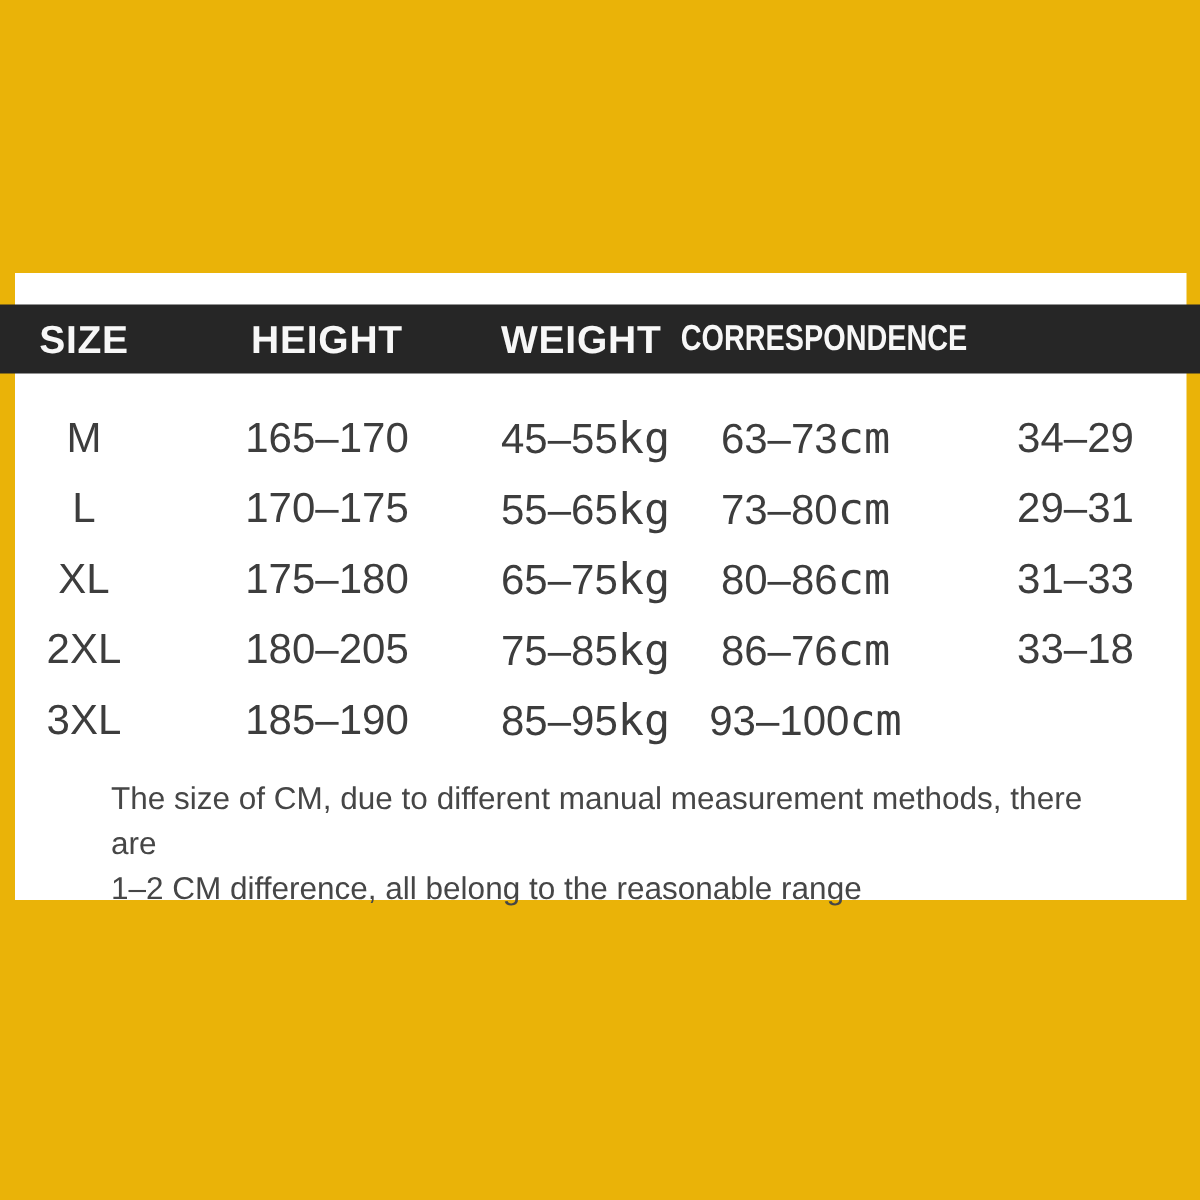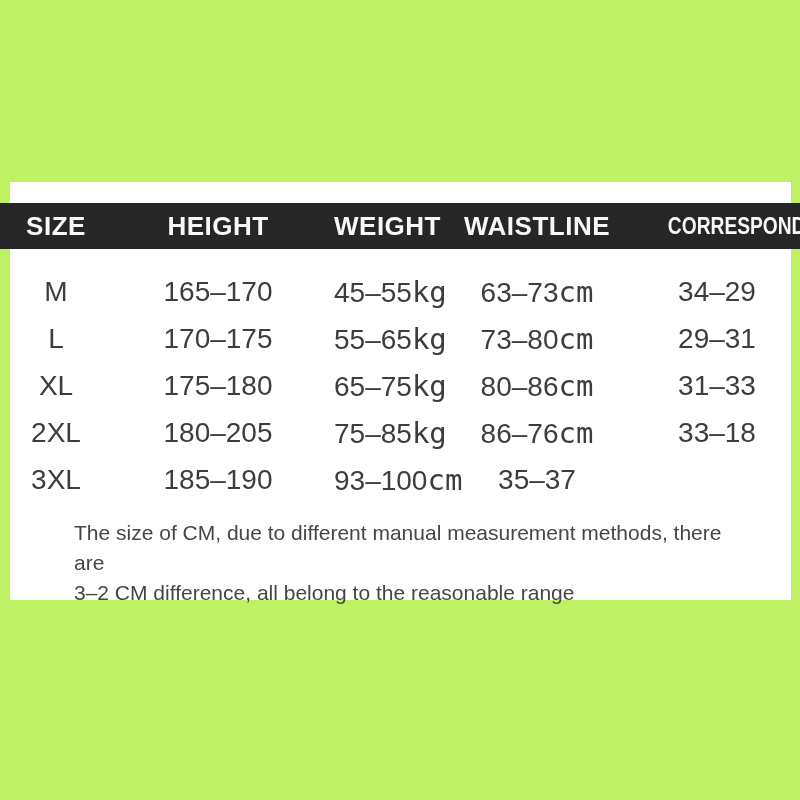"SIZE" .page { background: #bef264 -> #eab308 }
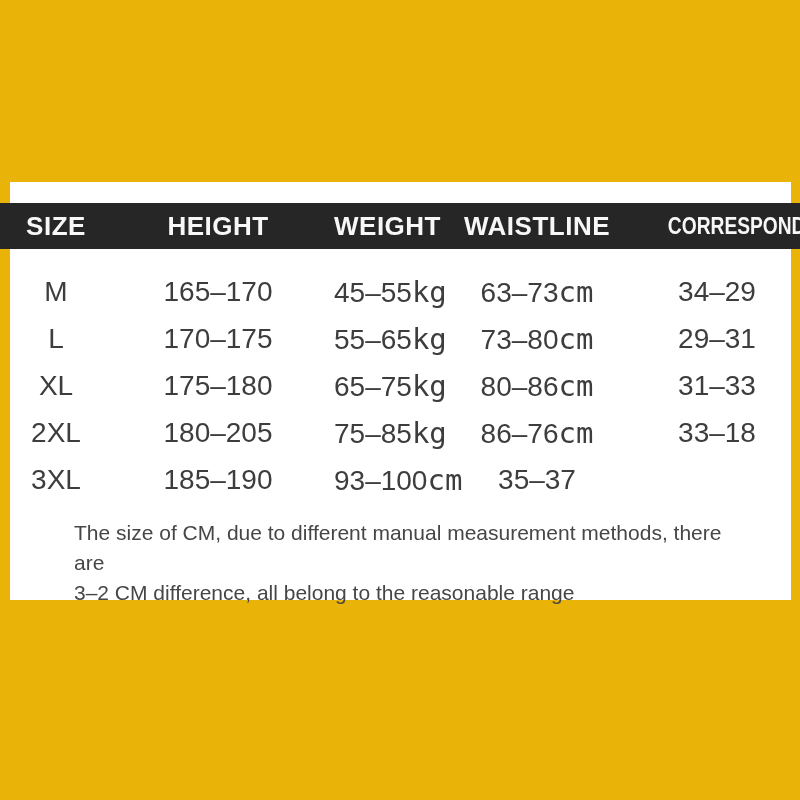"WAISTLINE" div.hcell { html: <div>WAISTLINE</div> -> none }
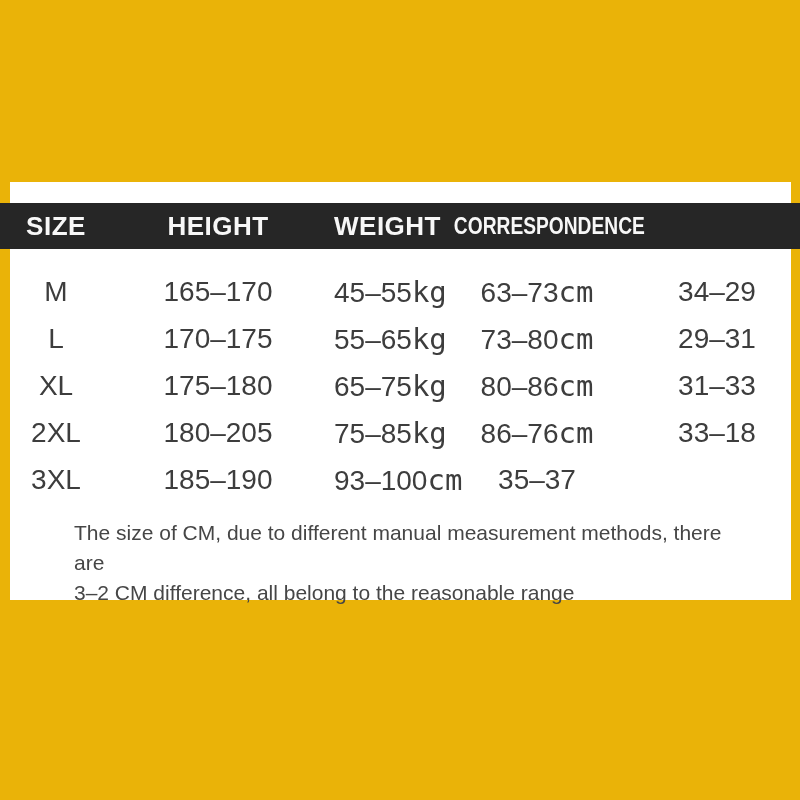"85–95kg" div.cell { html: none -> <div><span>85–95</span><span>kg</span></div> }
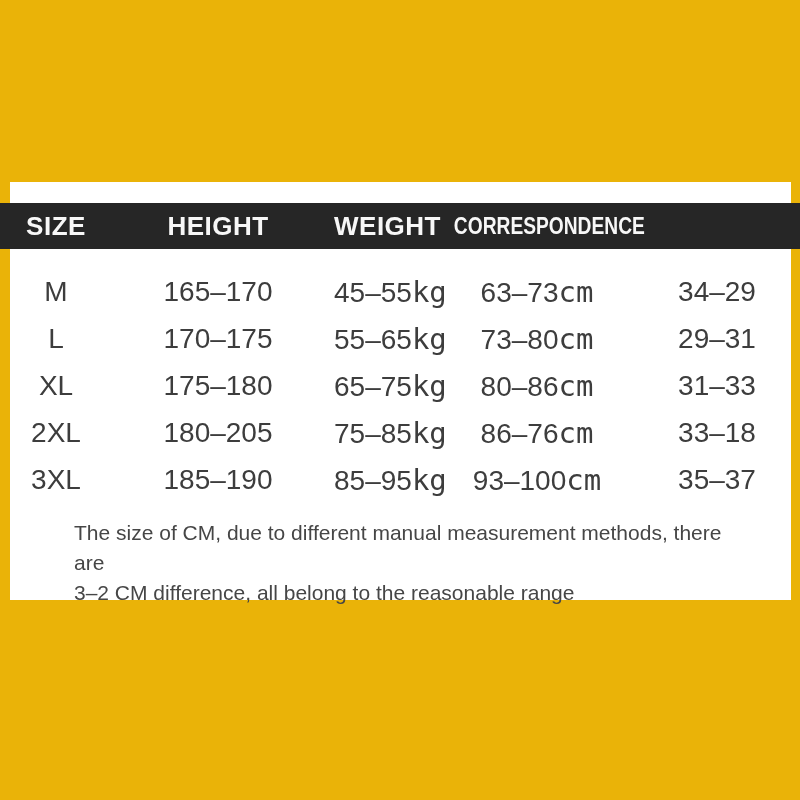"35–37" div.cell { html: <div>35–37</div> -> none }
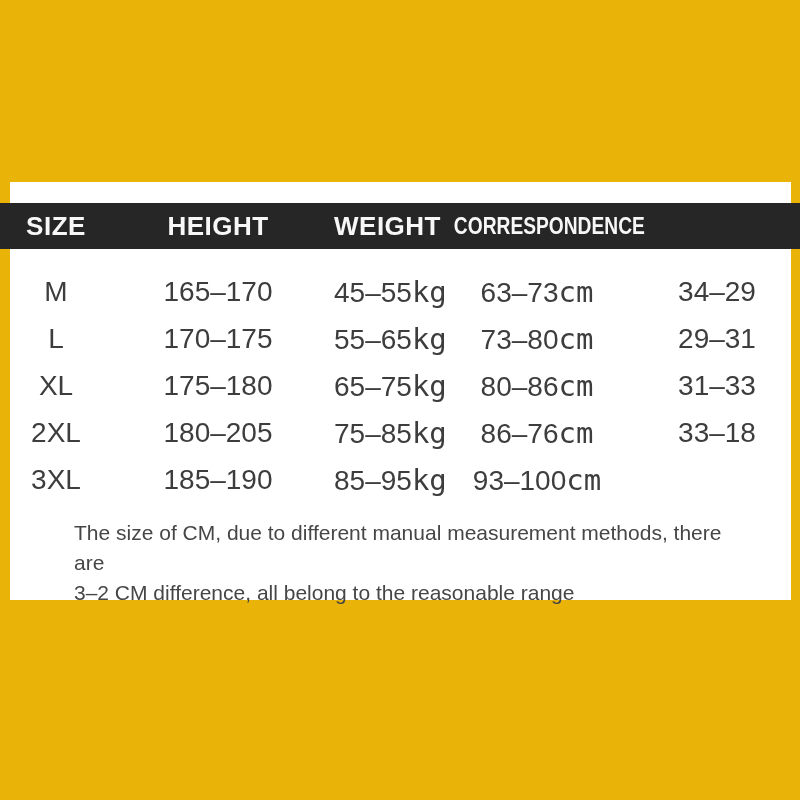"3–2 CM difference, all belong" div { text: 3 -> 1 }
